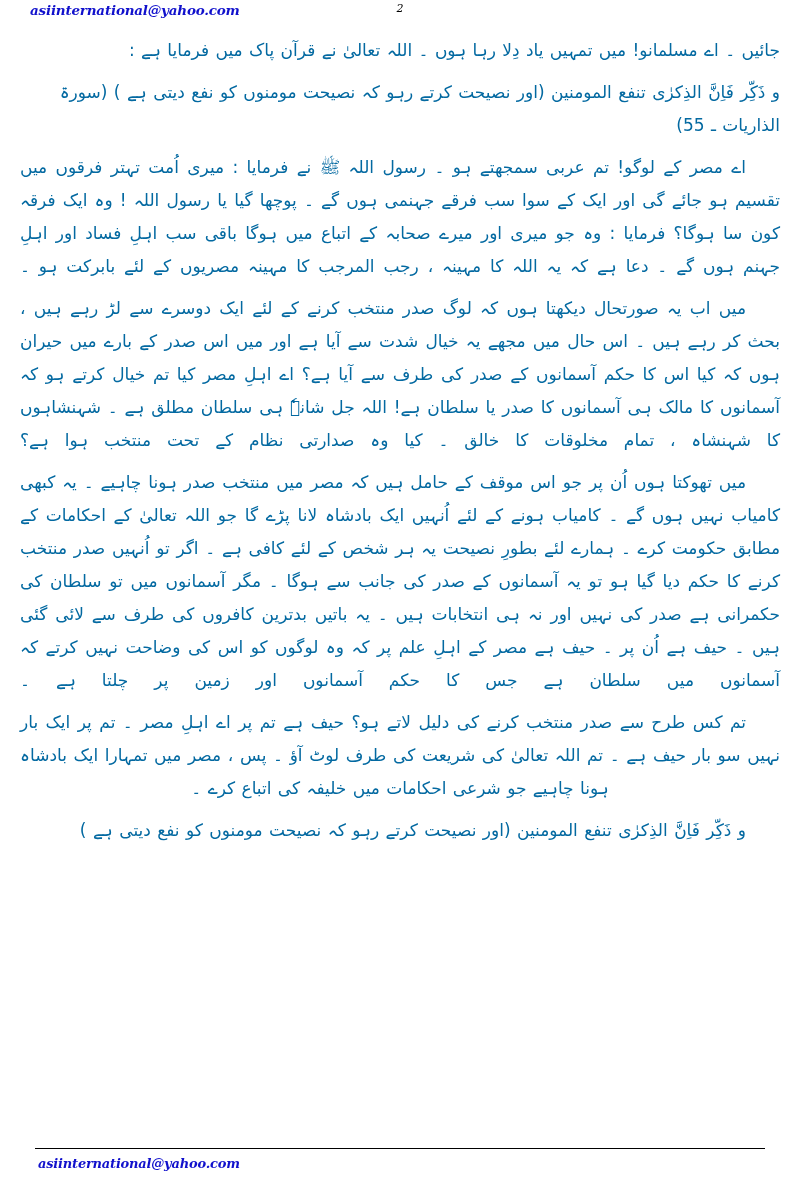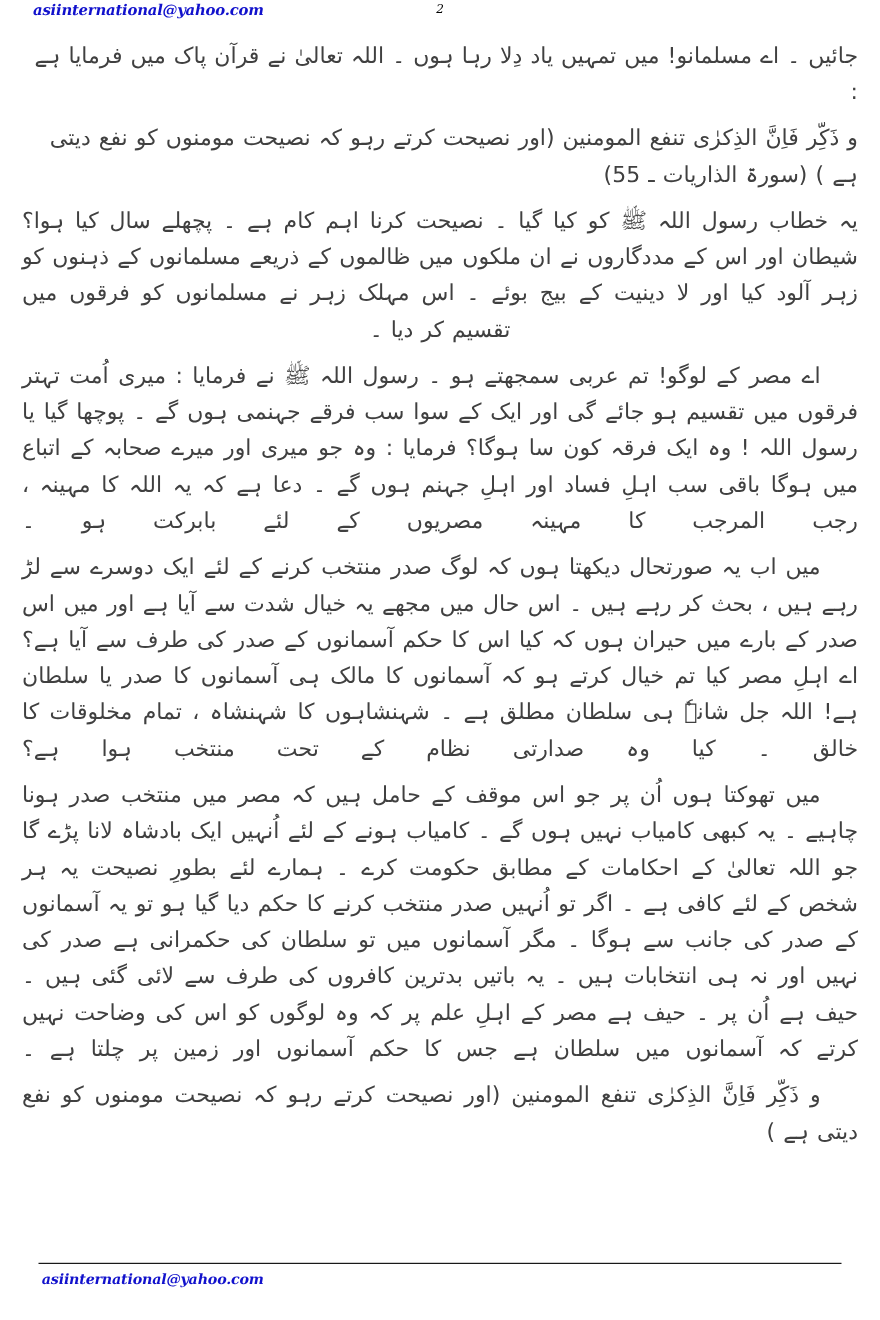"جائیں ۔ اے مسلمانو! میں" .para { color: #404040 -> #0369a1; font-size: 20px -> 17px }
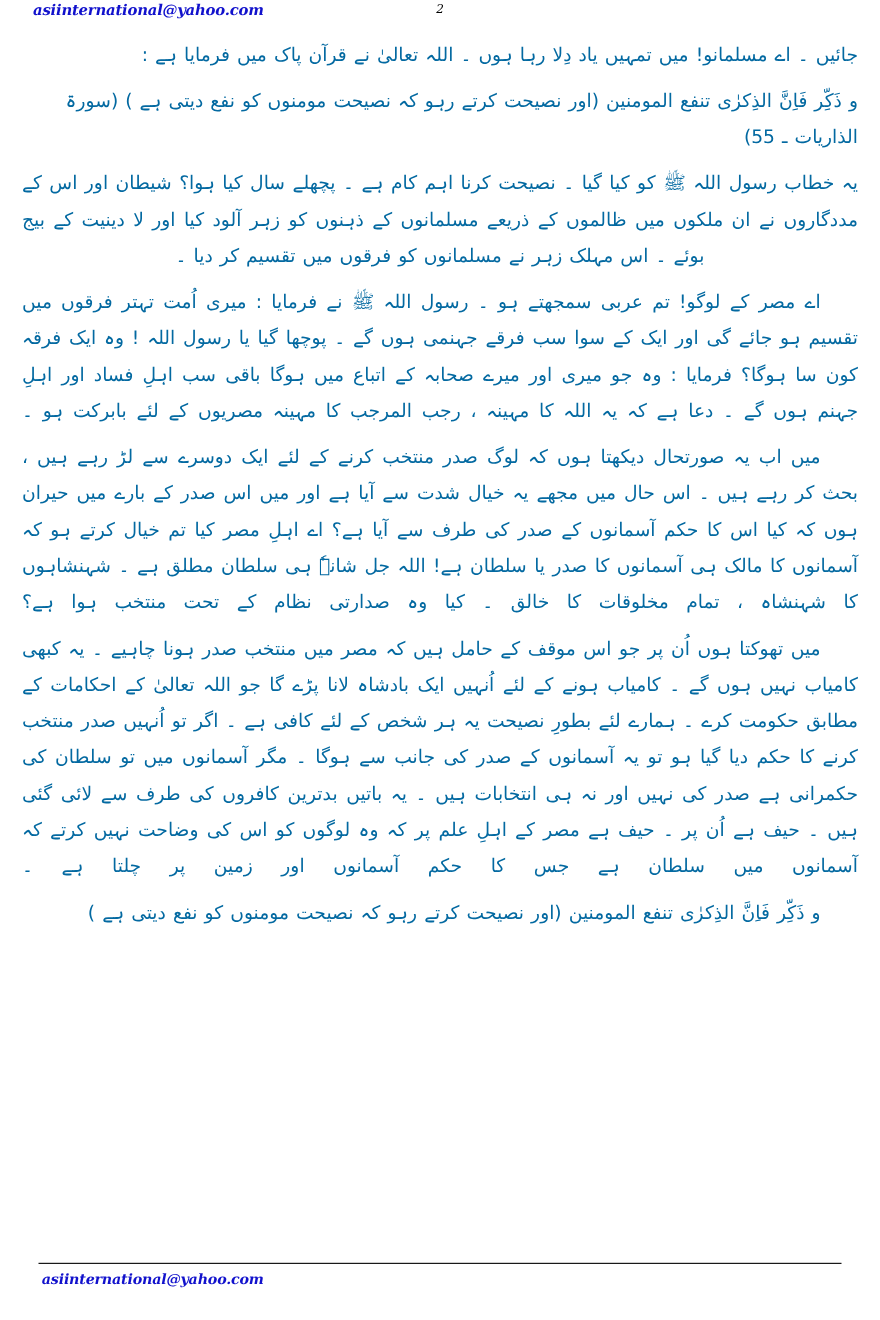"یہ خطاب رسول اللہ ﷺ" p.para { html: <p>یہ خطاب رسول اللہ ﷺ کو کیا گیا ۔ نصیحت کرنا اہم کام ہے ۔ پچھلے سال کیا ہوا؟ شیطان اور اس کے مددگاروں نے ان ملکوں میں ظالموں کے ذریعے مسلمانوں کے ذہنوں کو زہر آلود کیا اور لا دینیت کے بیج بوئے ۔ اس مہلک زہر نے مسلمانوں کو فرقوں میں تقسیم کر دیا ۔</p> -> none }
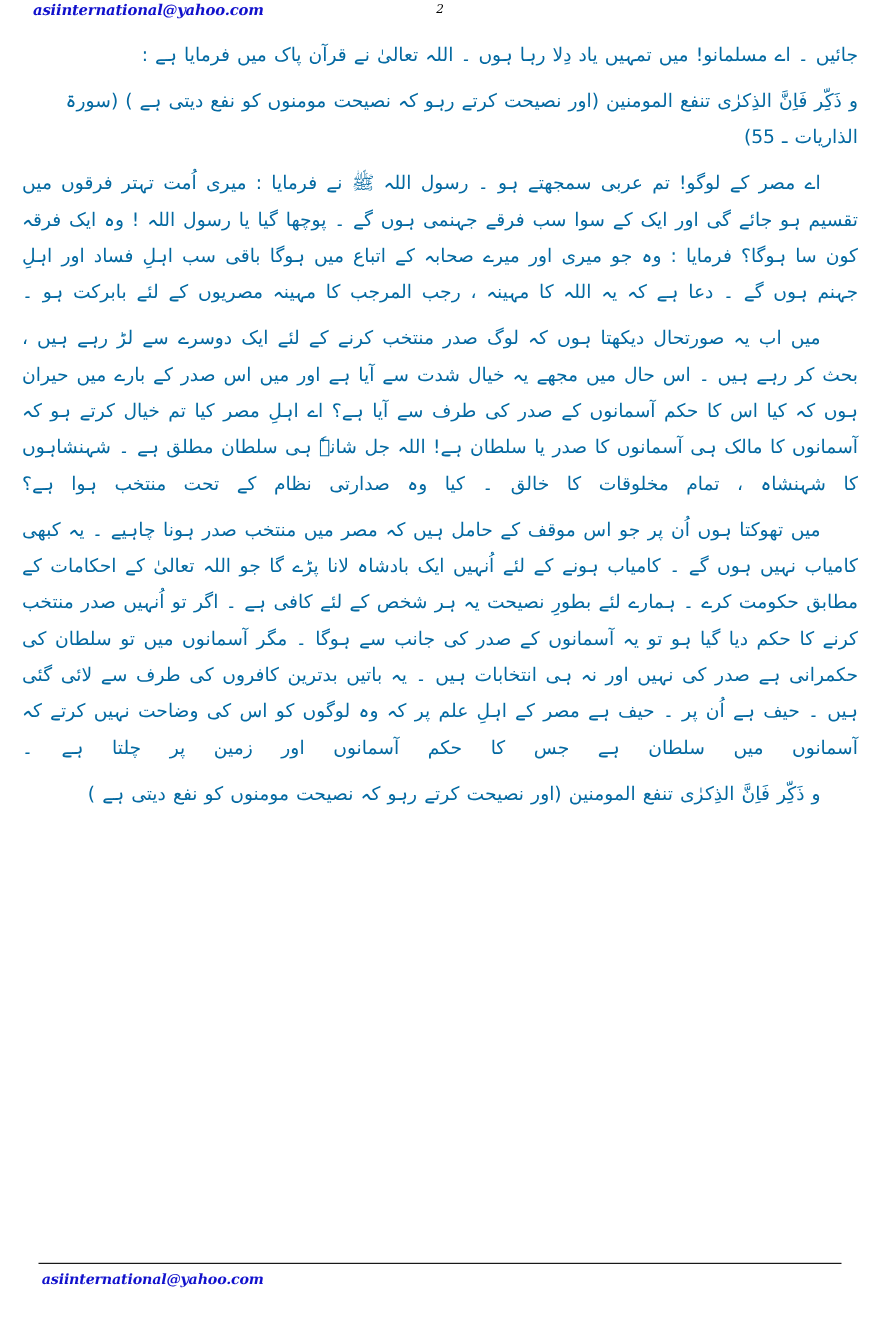"تم کس طرح سے صدر" p.para { html: none -> <p>تم کس طرح سے صدر منتخب کرنے کی دلیل لاتے ہو؟ حیف ہے تم پر اے اہلِ مصر ۔ تم پر ایک بار نہیں سو بار حیف ہے ۔ تم اللہ تعالیٰ کی شریعت کی طرف لوٹ آؤ ۔ پس ، مصر میں تمہارا ایک بادشاہ ہونا چاہیے جو شرعی احکامات میں خلیفہ کی اتباع کرے ۔</p> }
